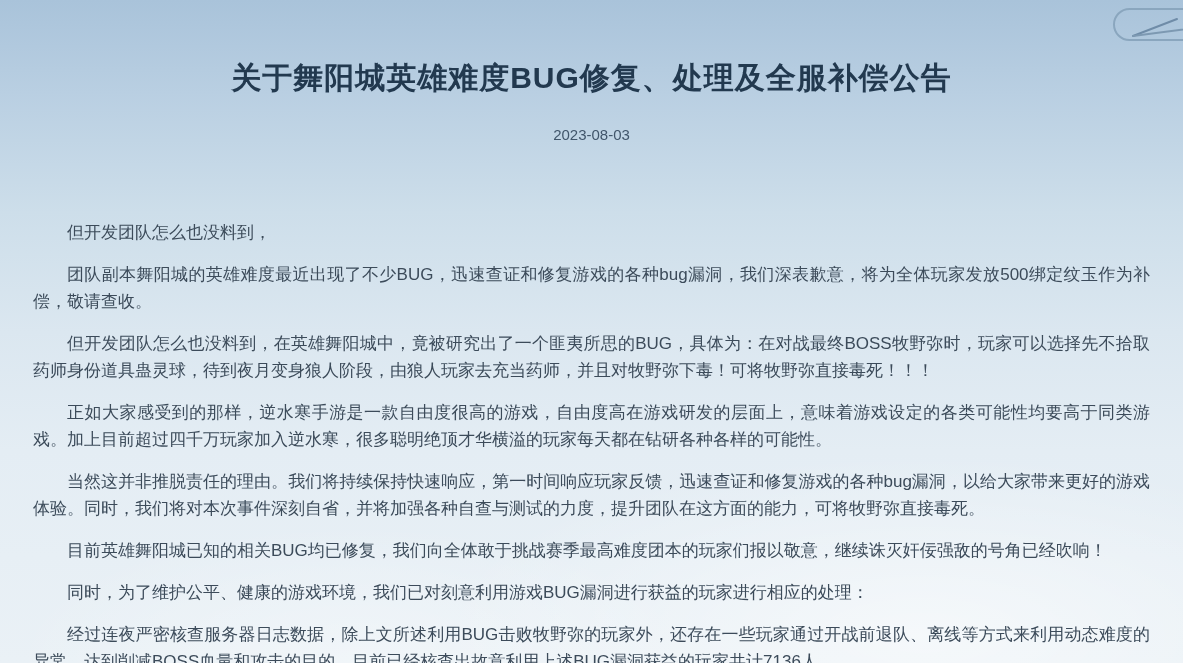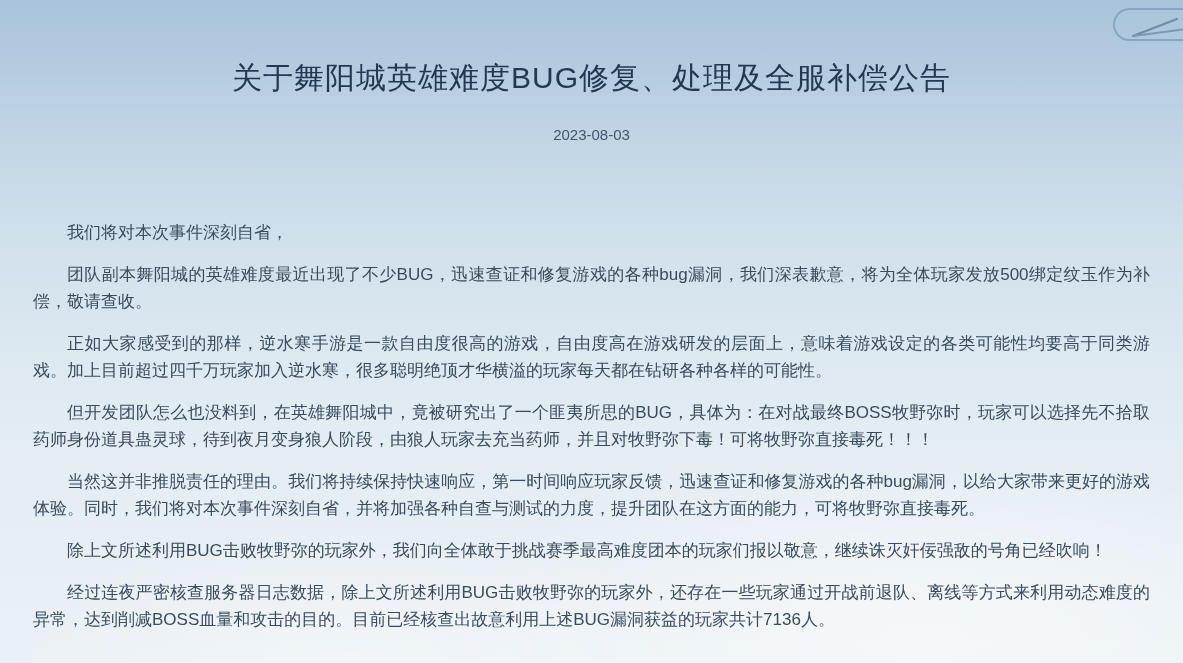"关于舞阳城英雄难度BUG修复、处理及全服补偿公告" .title { font-weight: normal -> bold }
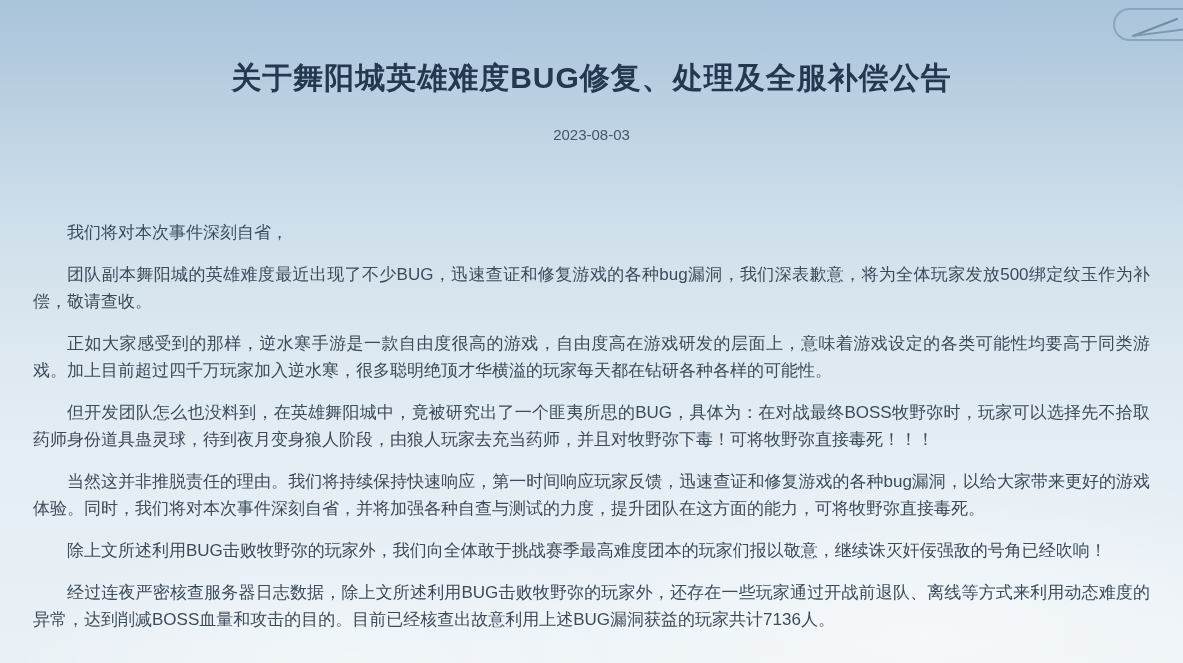"我们将对本次事件深刻自省，" p { text: 我们将对本次事件深刻自省 -> 但开发团队怎么也没料到 }
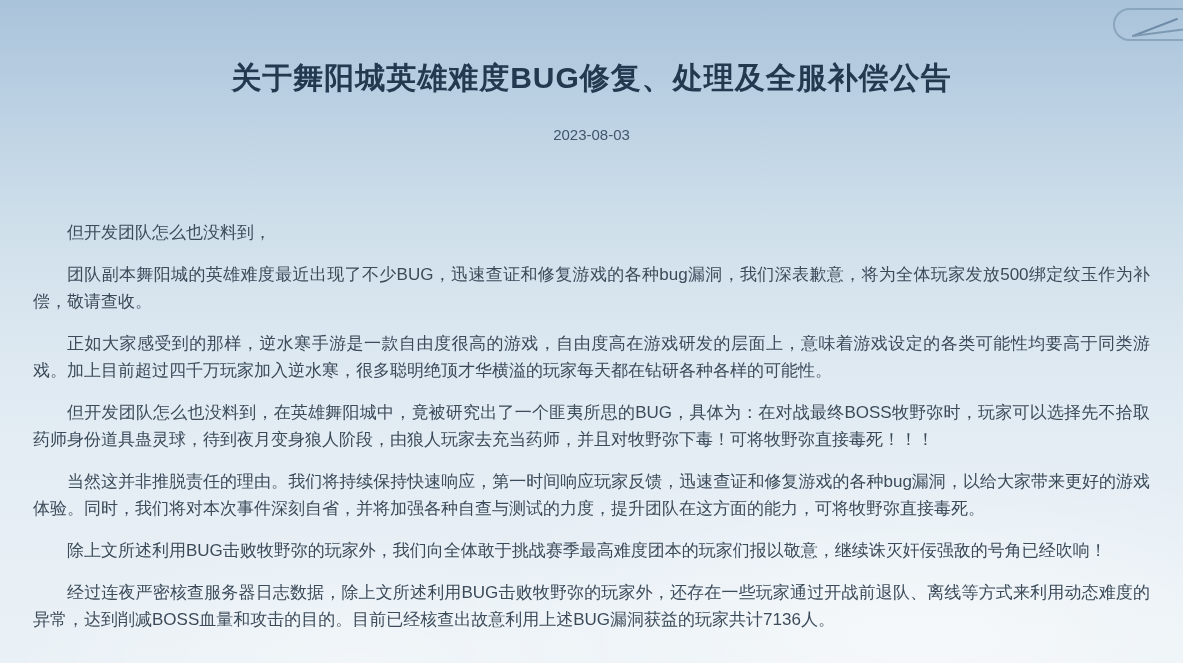"正如大家感受到的那样，逆水寒手游是一款自由度很高的游戏，自由度高在游戏研发的层面" p { order: before "但开发团队怎么也没料到，在英雄舞阳城中，竟被研究出了一个匪夷所思的BUG，具体为" -> after "但开发团队怎么也没料到，在英雄舞阳城中，竟被研究出了一个匪夷所思的BUG，具体为" }
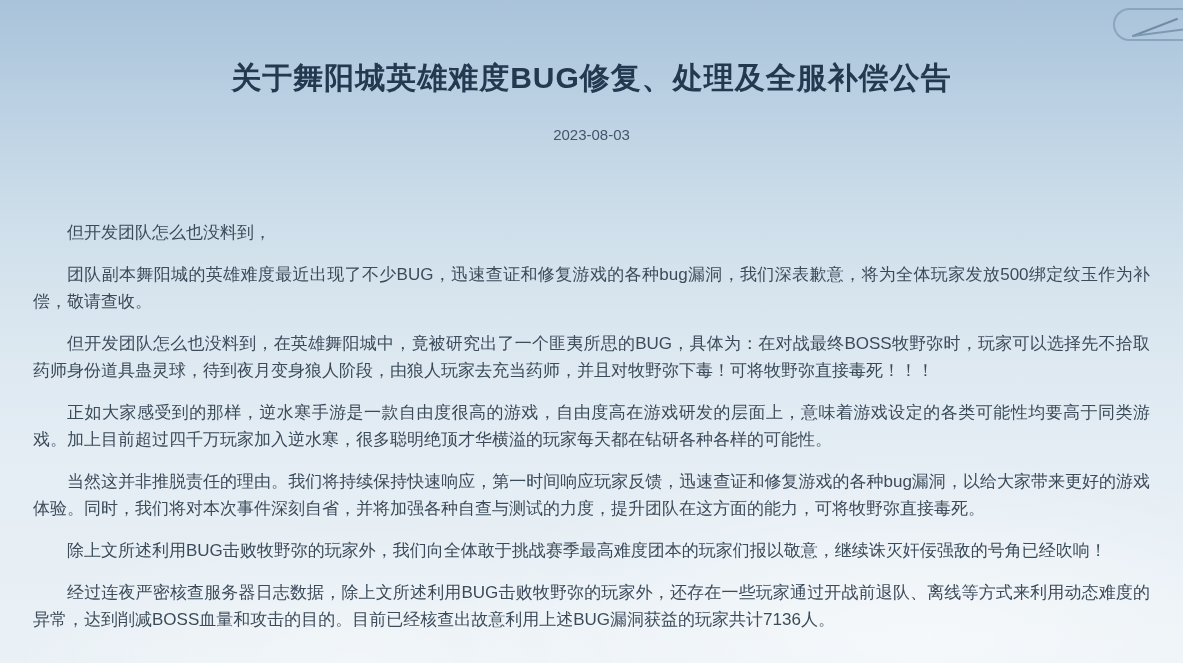"除上文所述利用BUG击败牧野弥的玩家外，我们向全体敢于挑战赛季最高难度团本的玩家" p { text: 除上文所述利用BUG击败牧野弥的玩家外 -> 目前英雄舞阳城已知的相关BUG均已修复 }
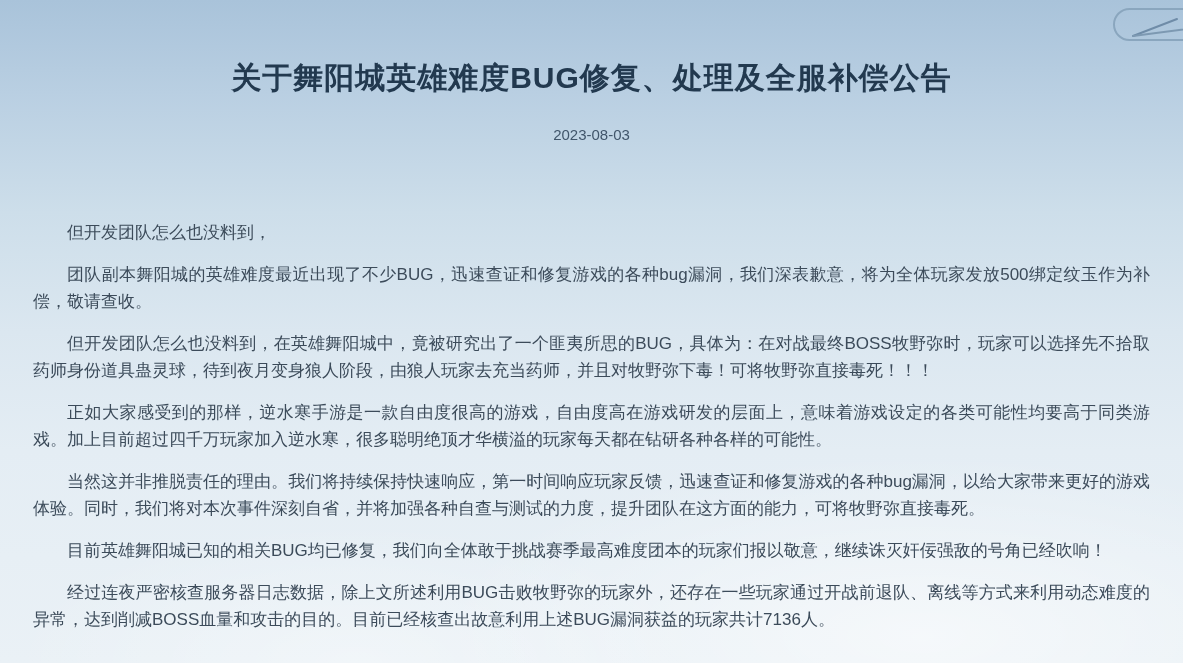"同时，为了维护公平、健康的游戏环境，我们已对刻意利用游戏BUG漏洞进行获益的玩家" p { html: none -> <p>同时，为了维护公平、健康的游戏环境，我们已对刻意利用游戏BUG漏洞进行获益的玩家进行相应的处理：</p> }
